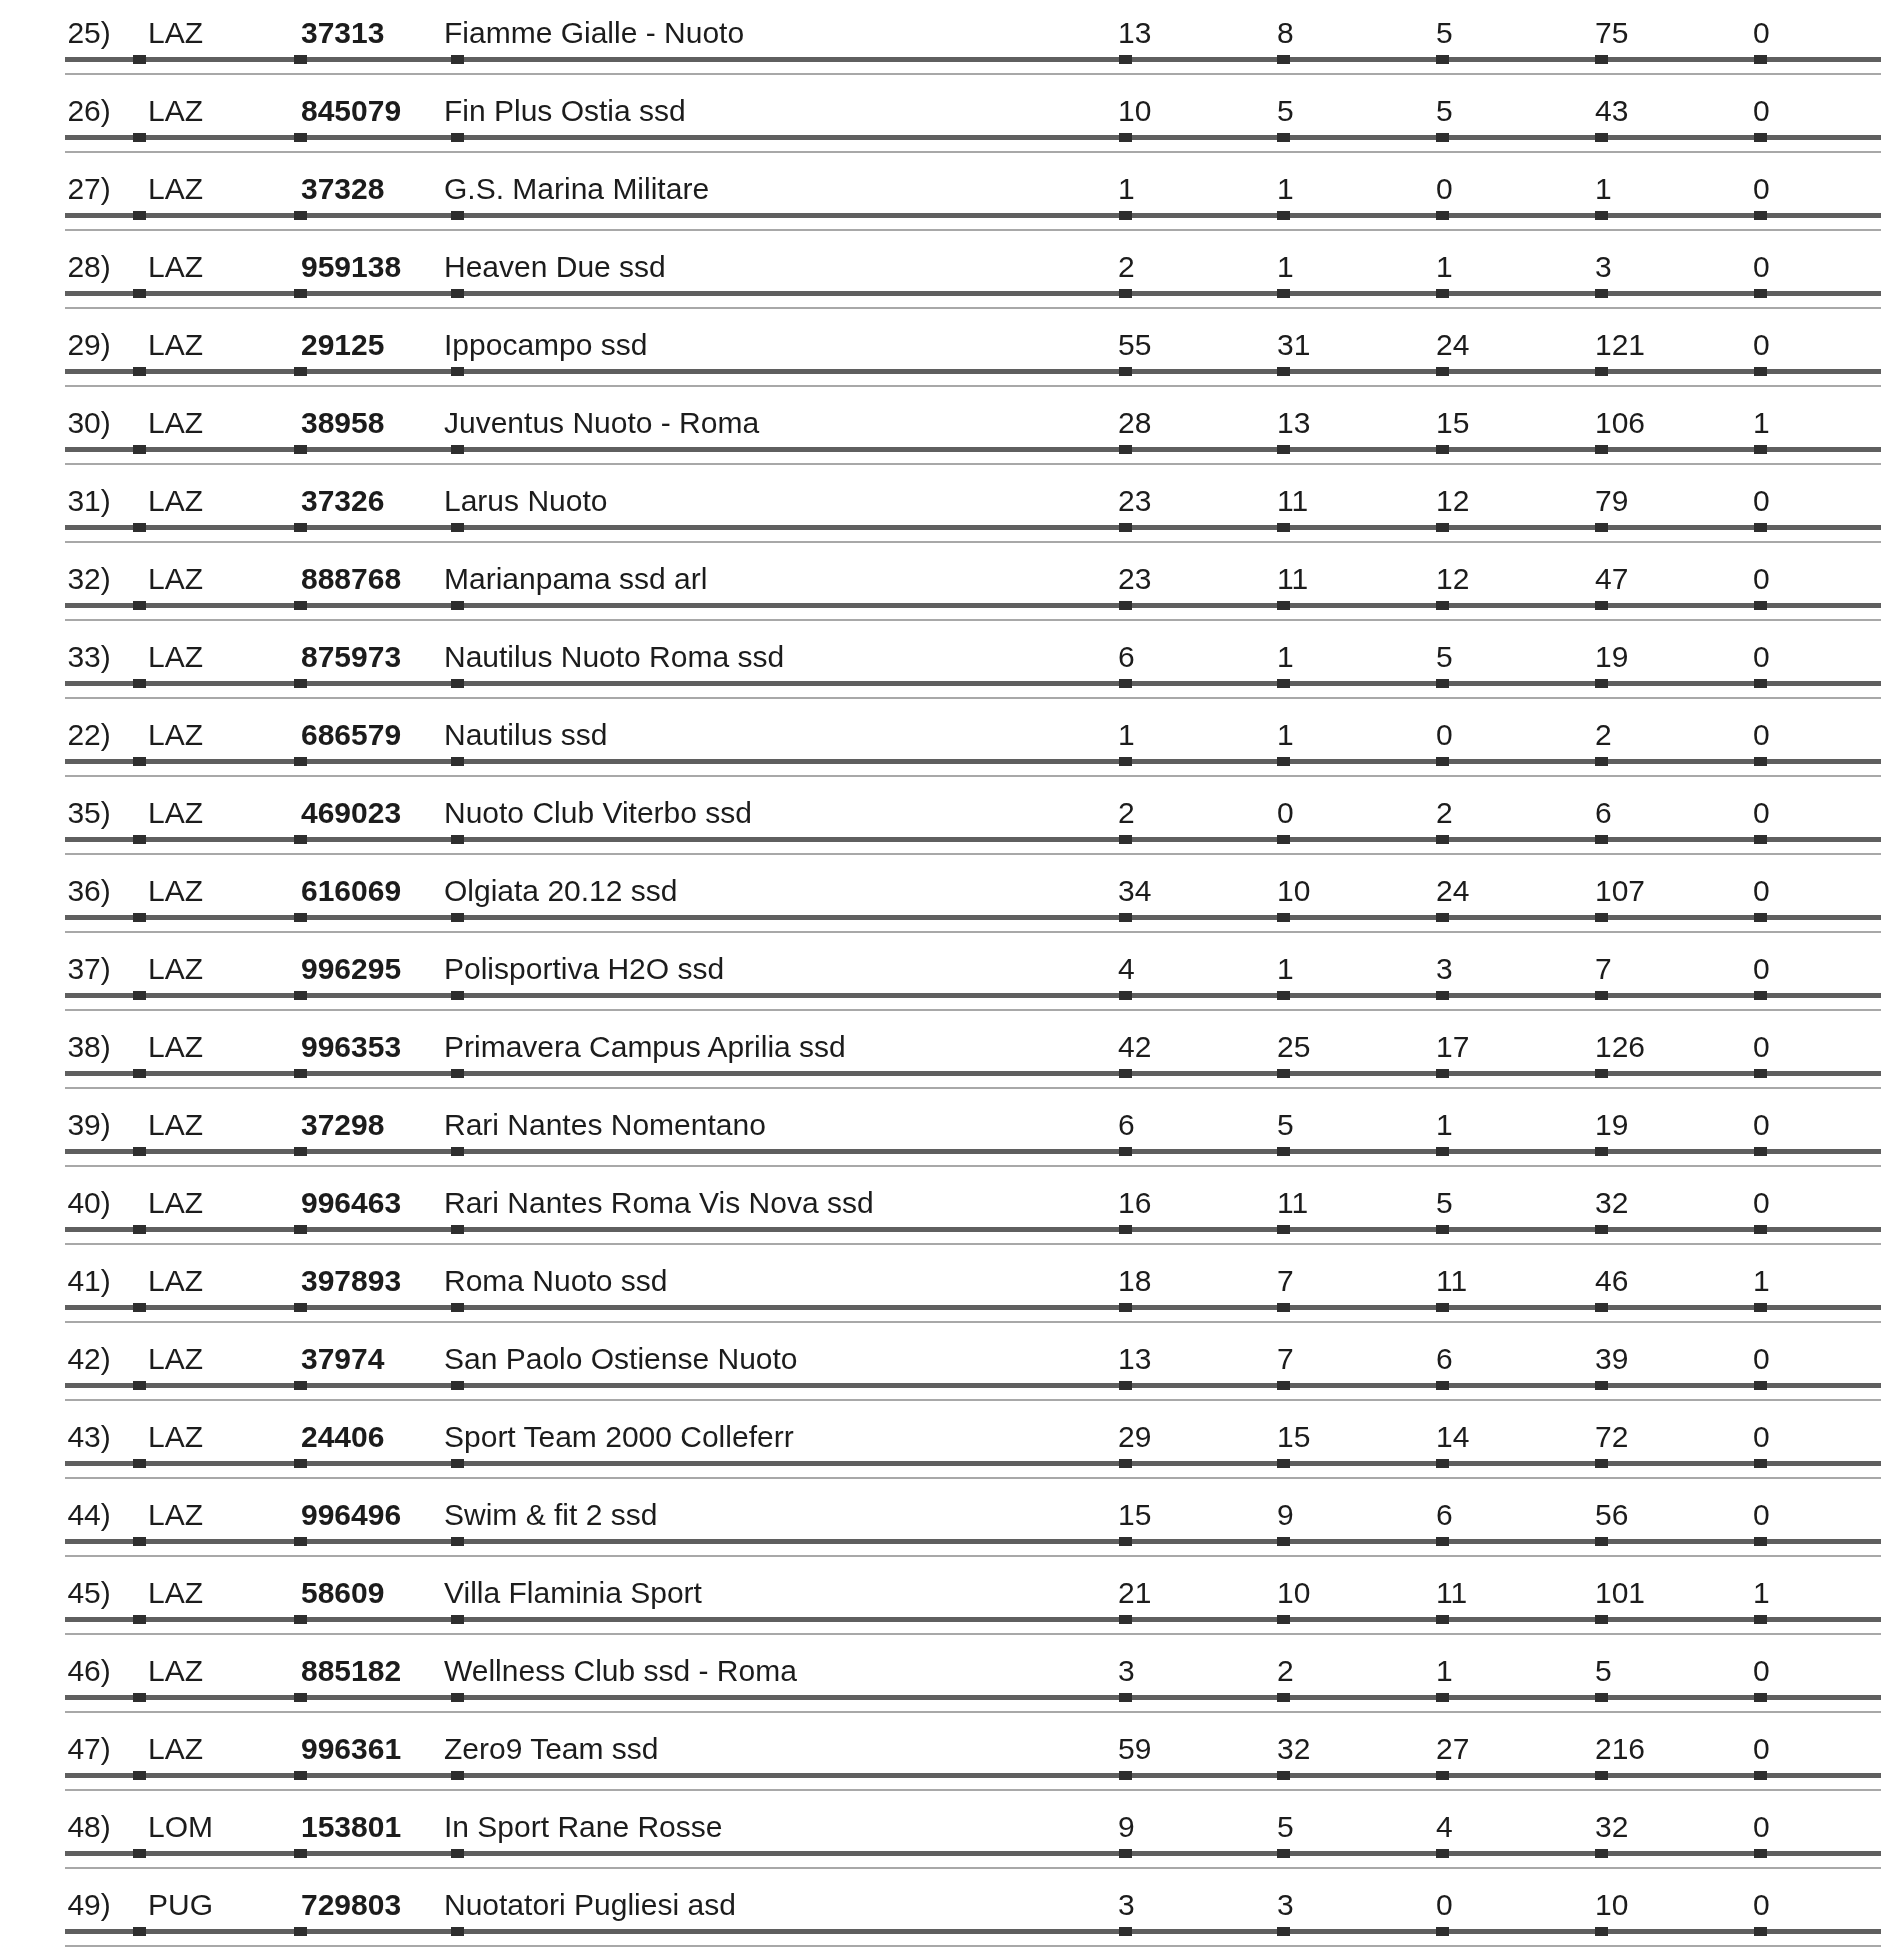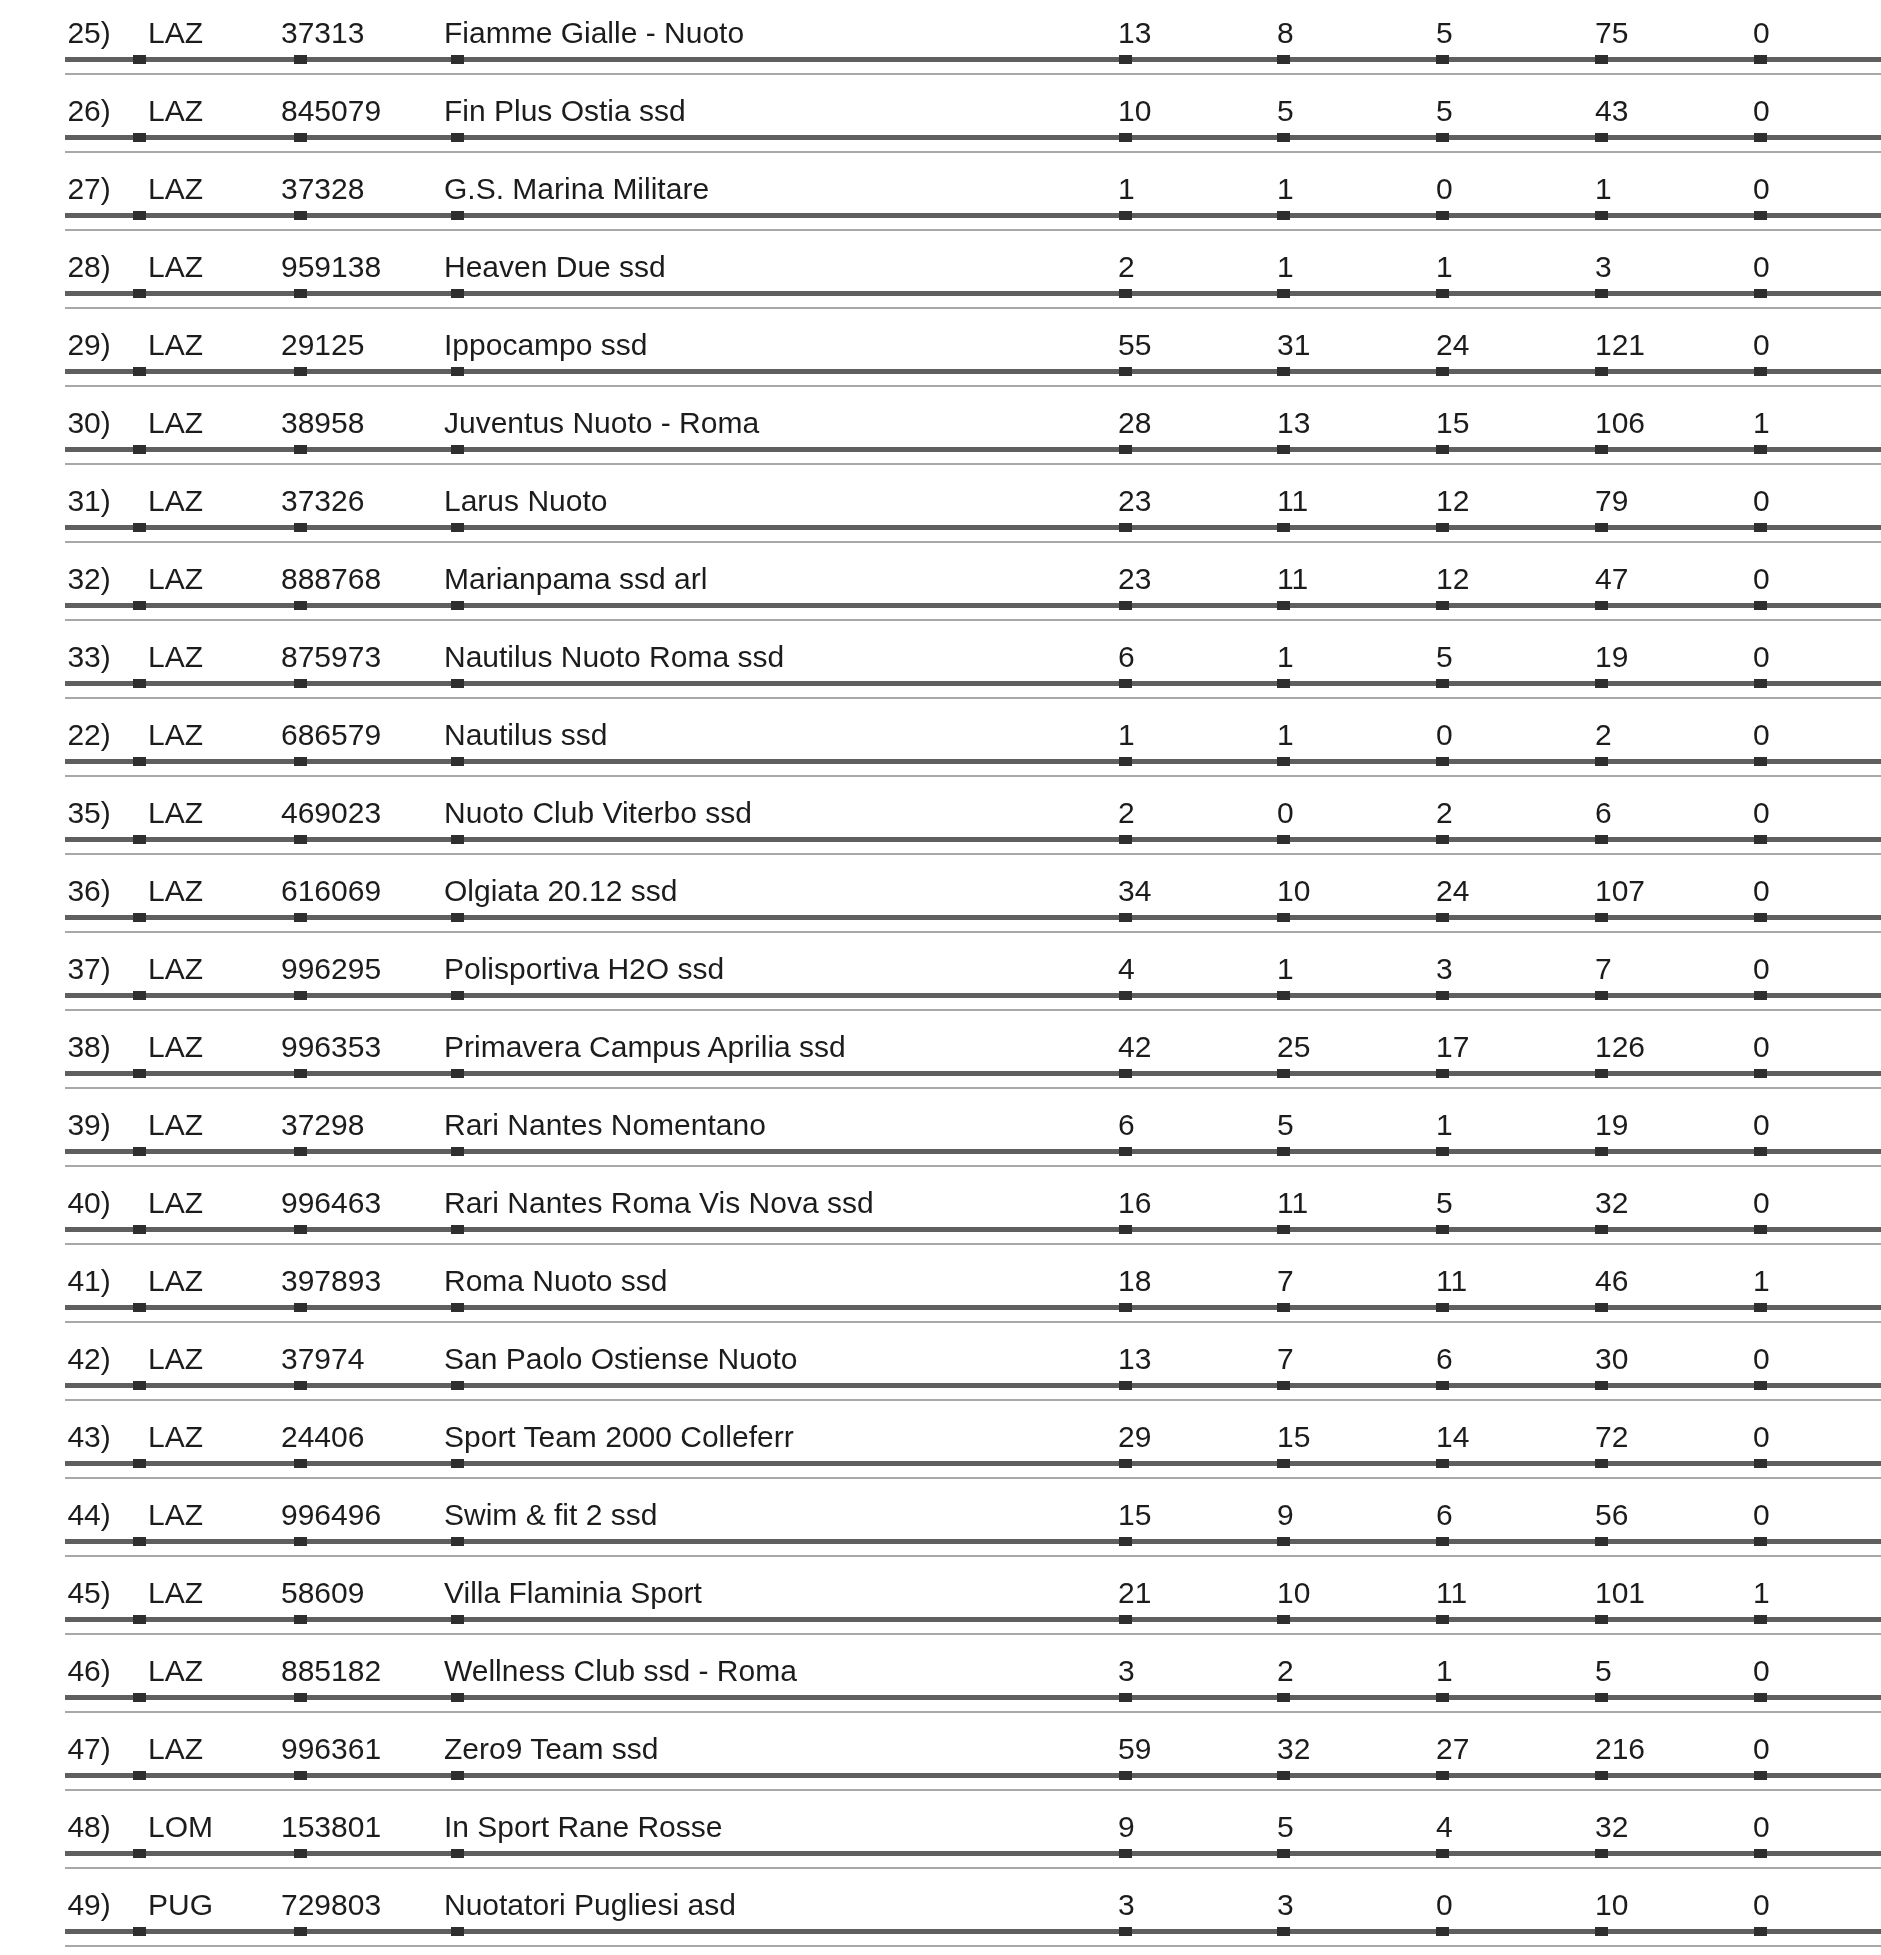"37313" .code { font-weight: none -> bold; left: 241px -> 261px }
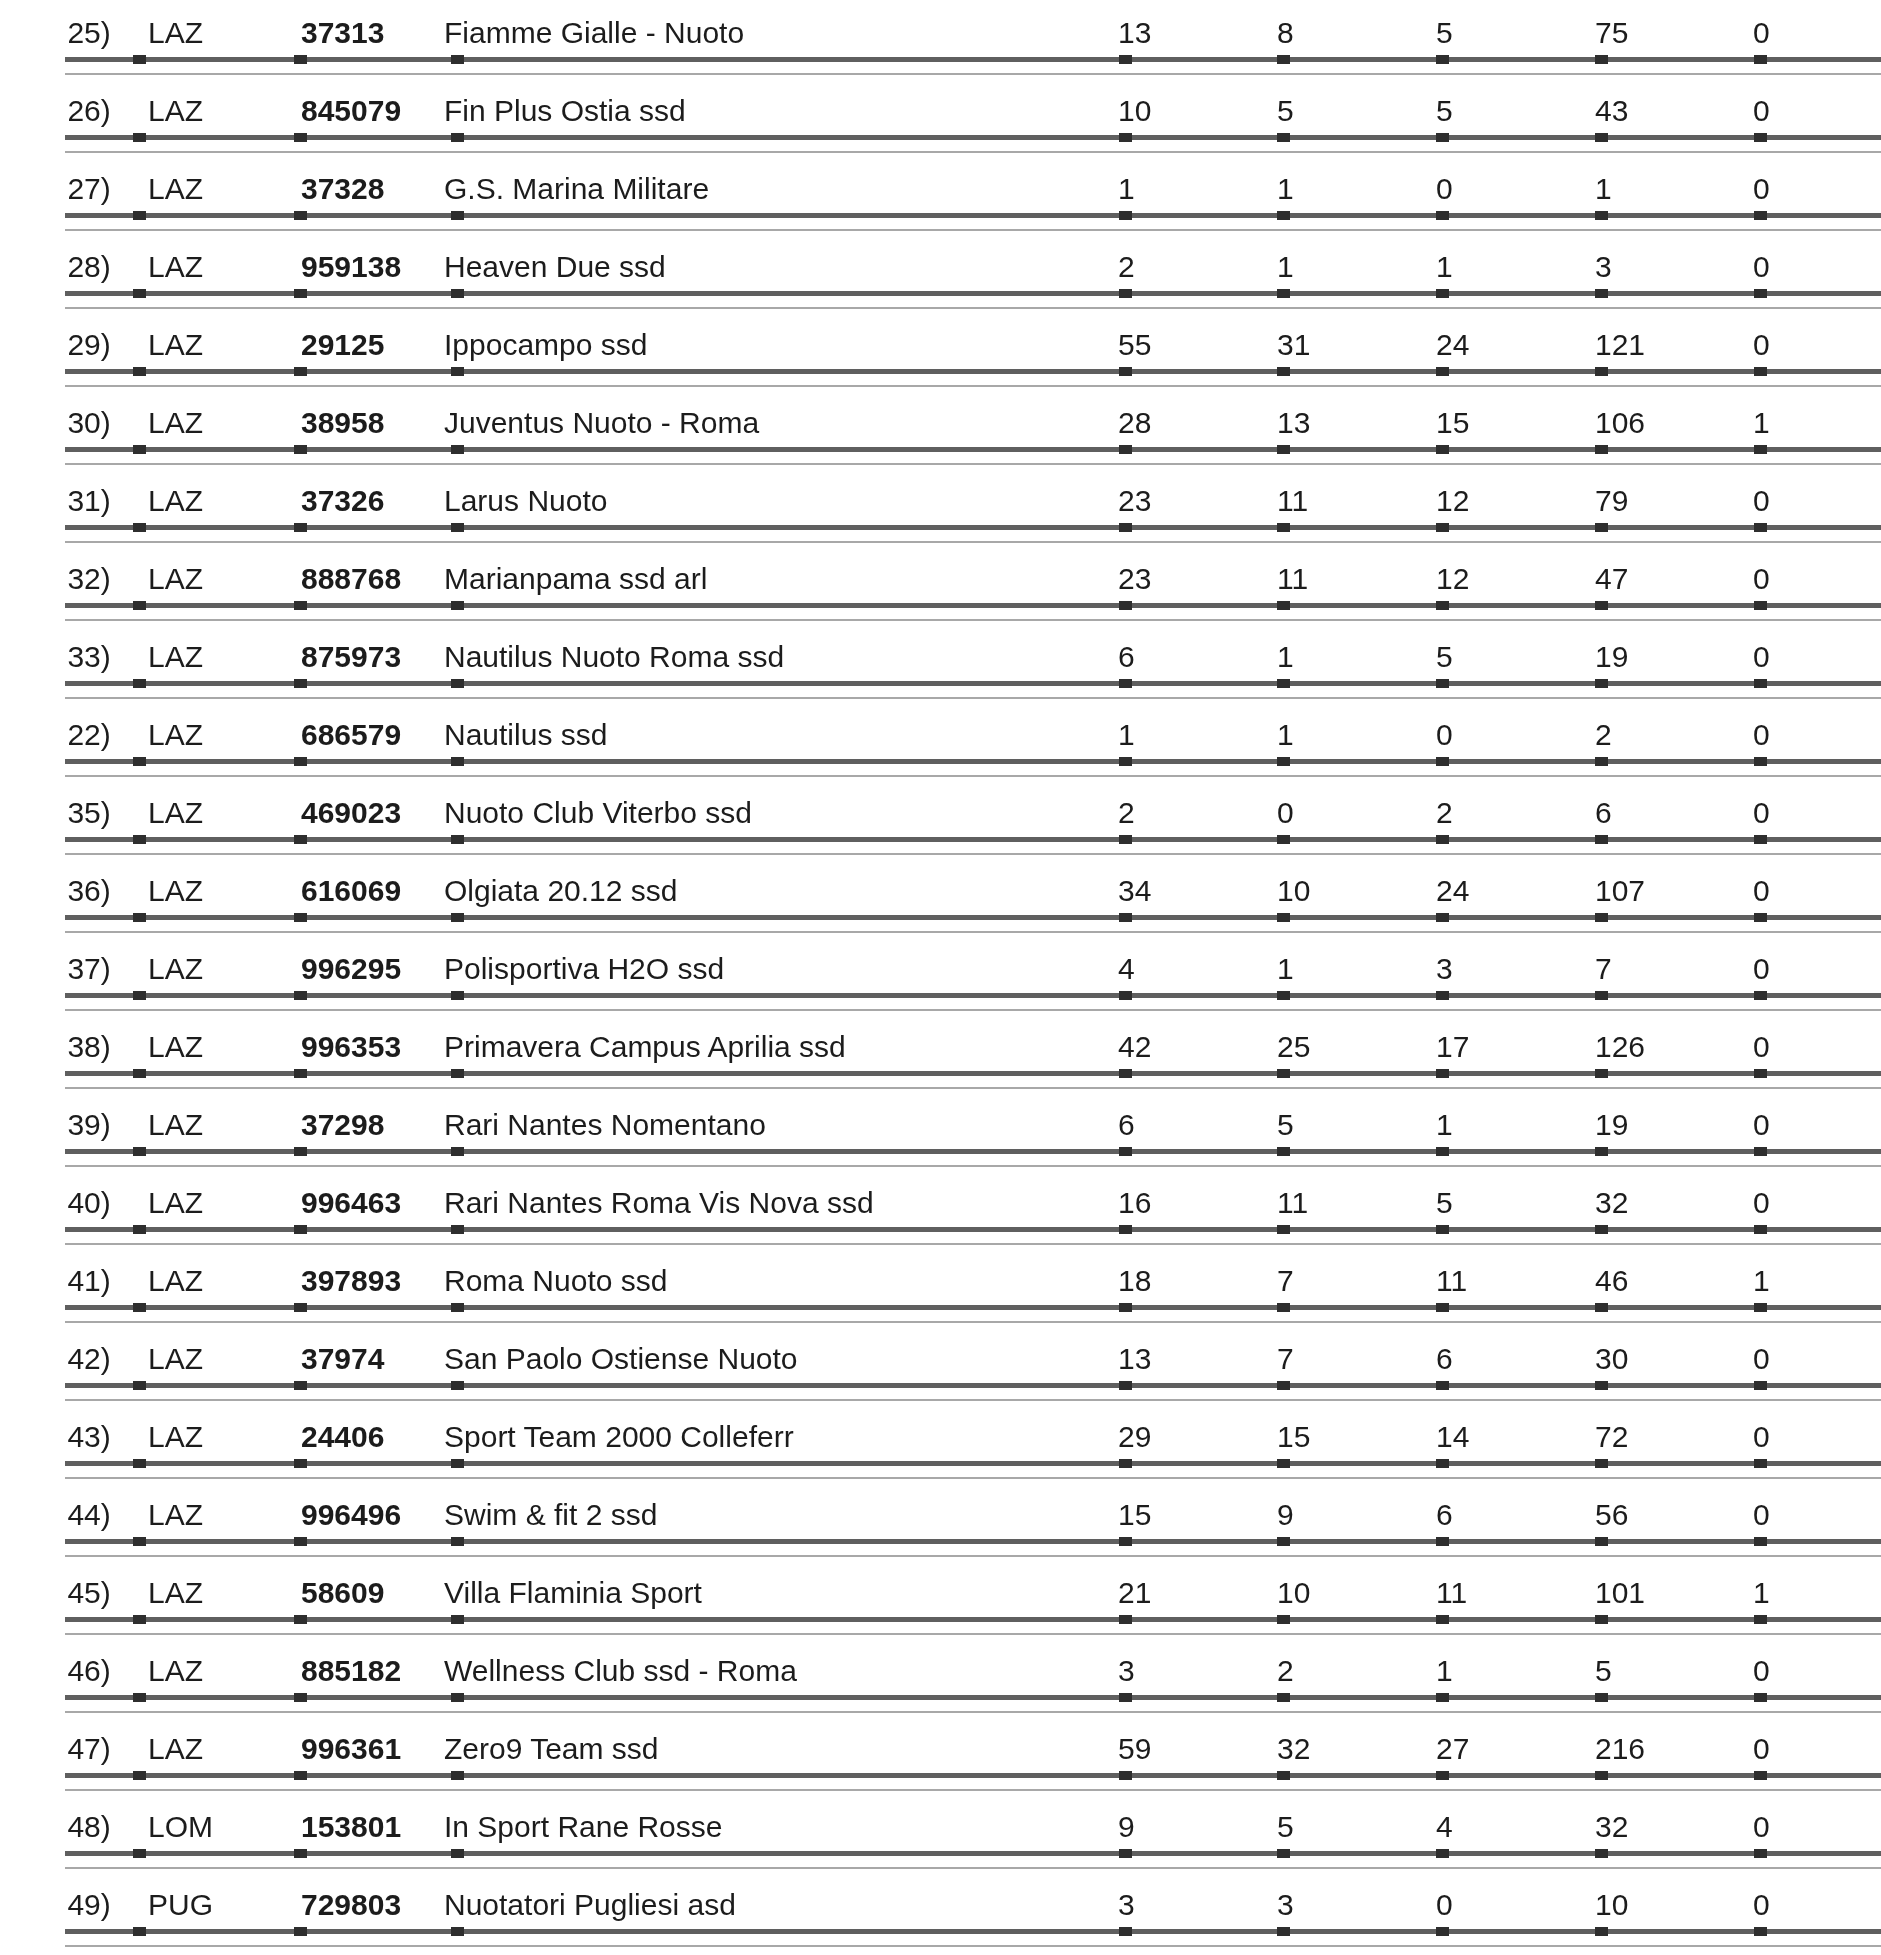"30" span.c { text: 30 -> 39 }
